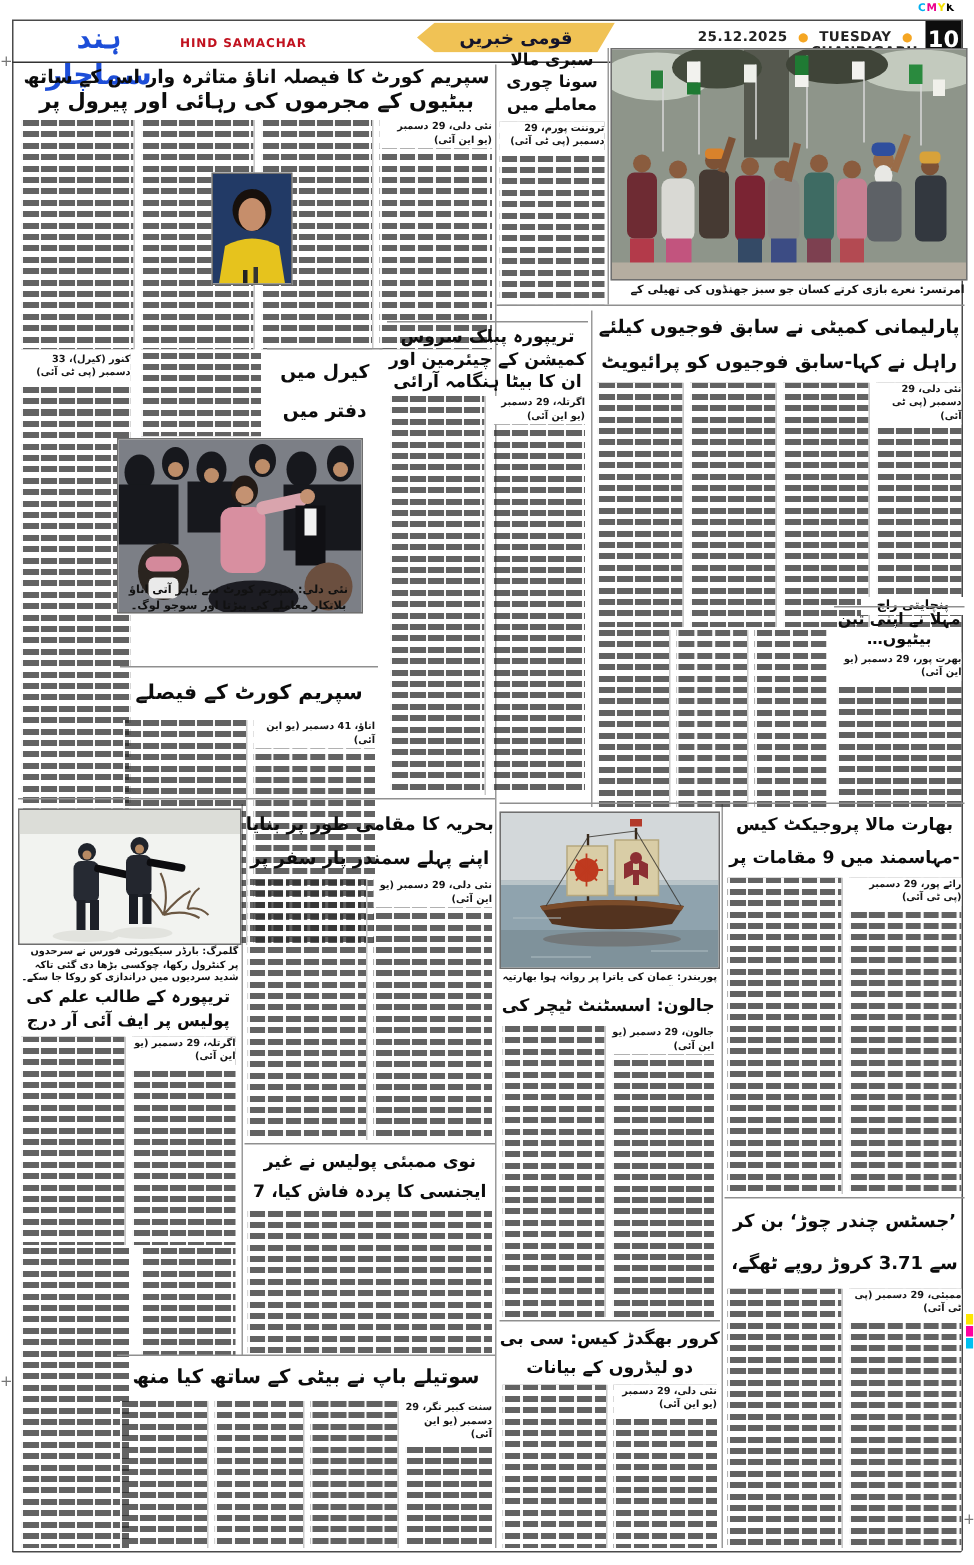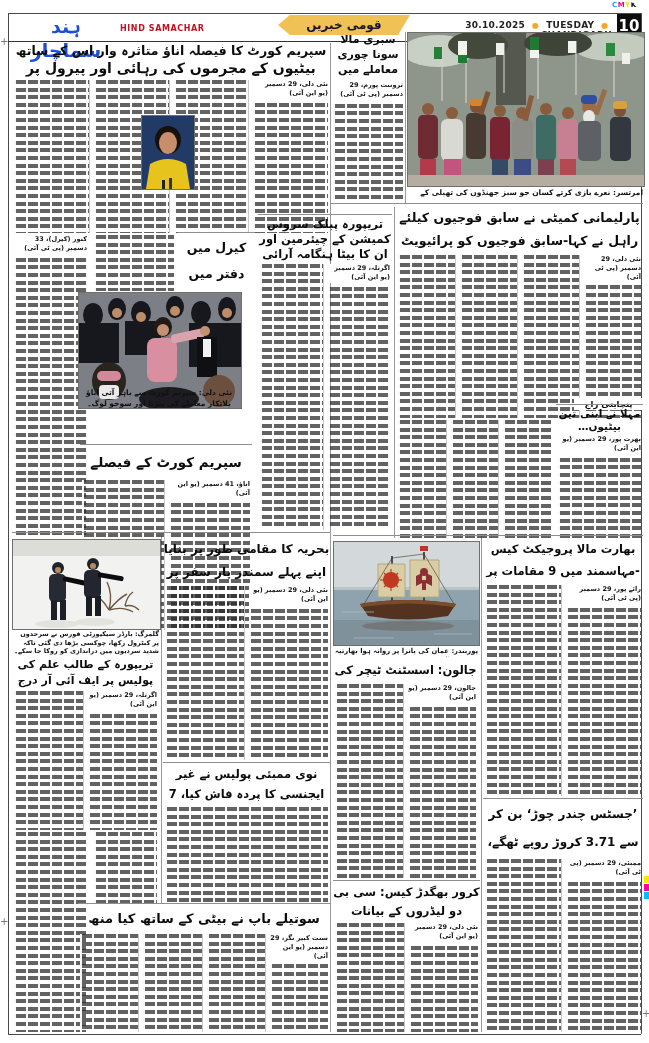"30.10.2025" span { text: 30.10.2025 -> 25.12.2025 }
